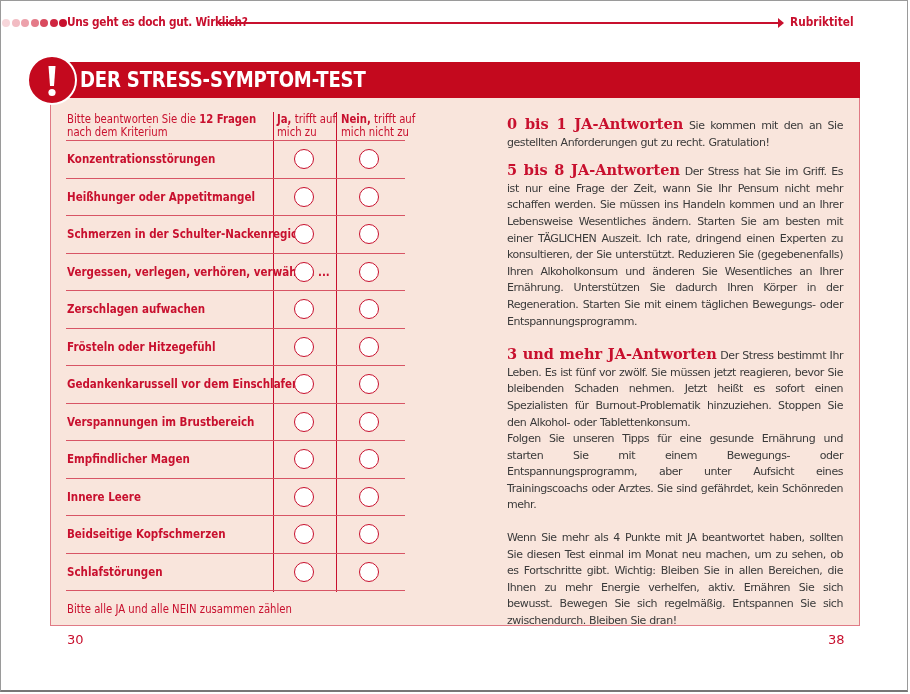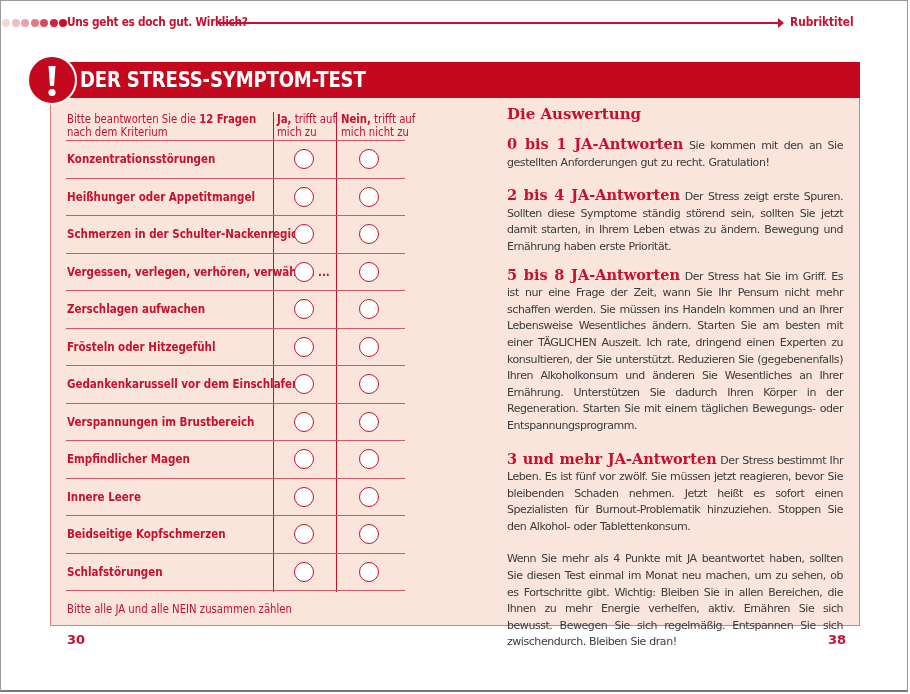"Die Auswertung" h2.eval-title { html: <h2>Die Auswertung</h2> -> none }
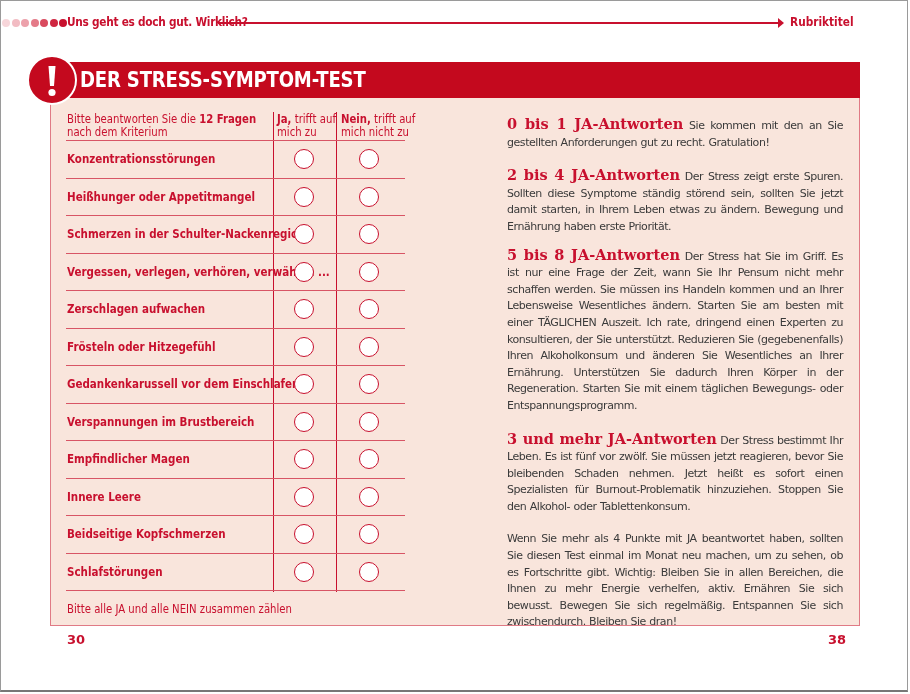"2 bis 4 JA-Antworten Der" p.para { html: <p> <span>2 bis 4 JA-Antworten</span> <span>Der Stress zeigt erste Spuren. Sollten diese Symptome ständig störend sein, sollten Sie jetzt damit starten, in Ihrem Leben etwas zu ändern. Bewegung und Ernährung haben erste Priorität.</span> </p> -> none }
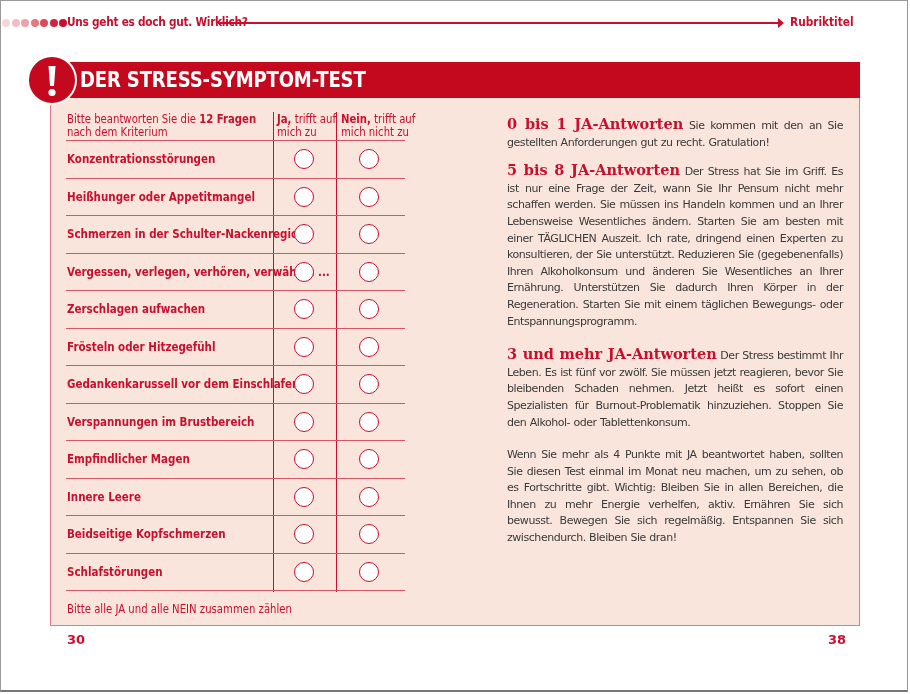"Folgen Sie unseren Tipps für" p.para { html: none -> <p>Folgen Sie unseren Tipps für eine gesunde Ernährung und starten Sie mit einem Bewegungs- oder Entspannungsprogramm, aber unter Aufsicht eines Trainingscoachs oder Arztes. Sie sind gefährdet, kein Schönreden mehr.</p> }
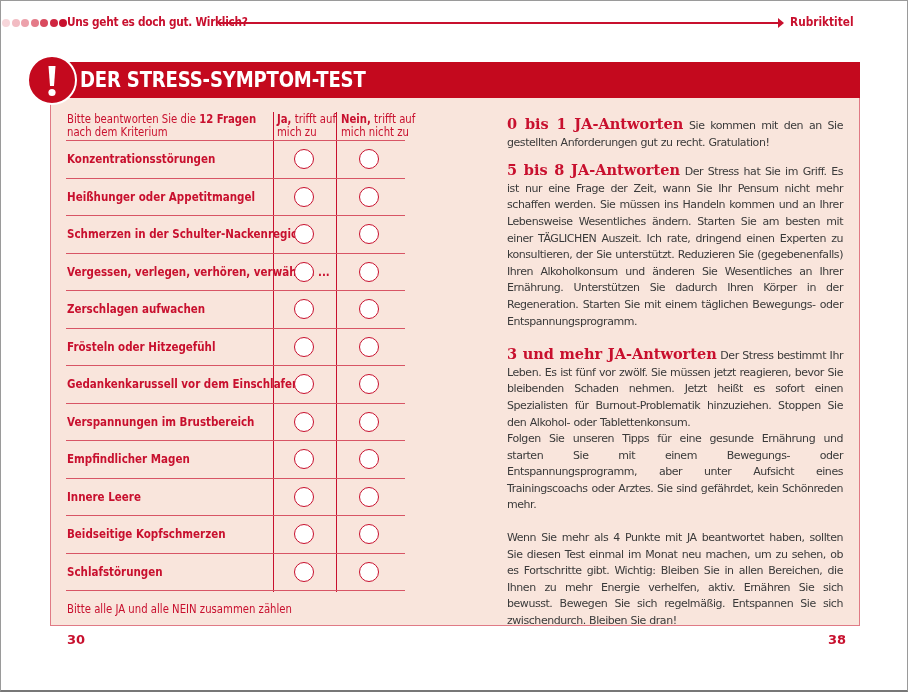"30" .page-num { font-weight: bold -> normal }
